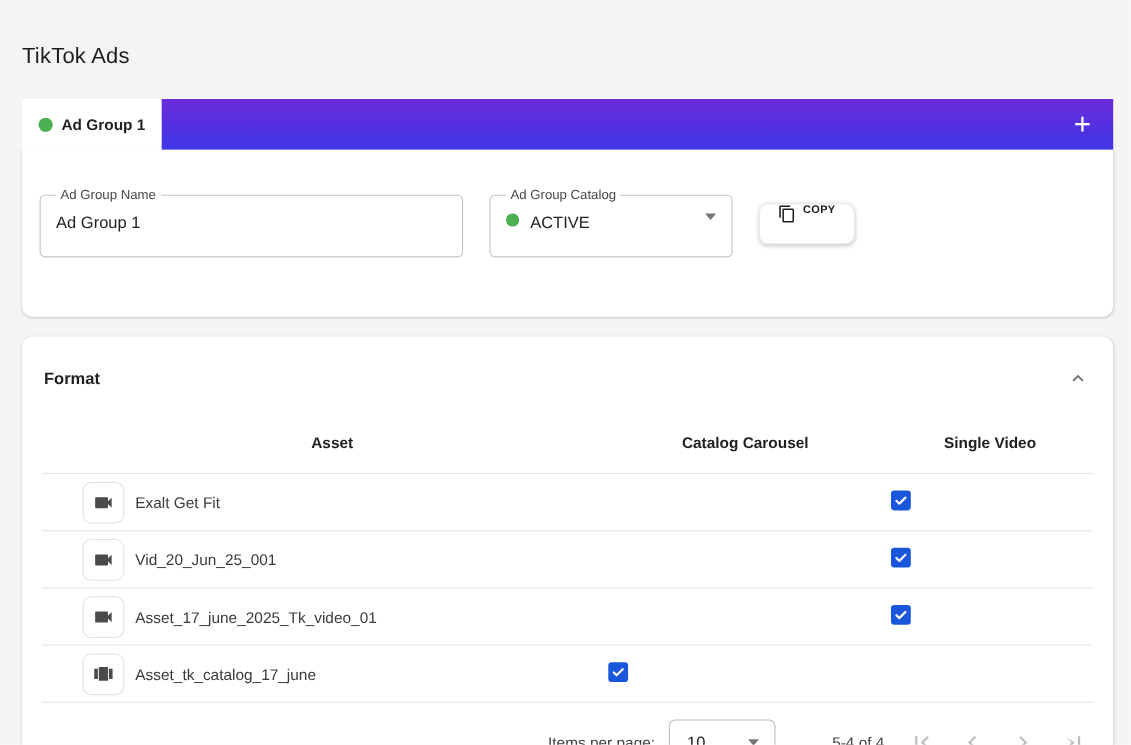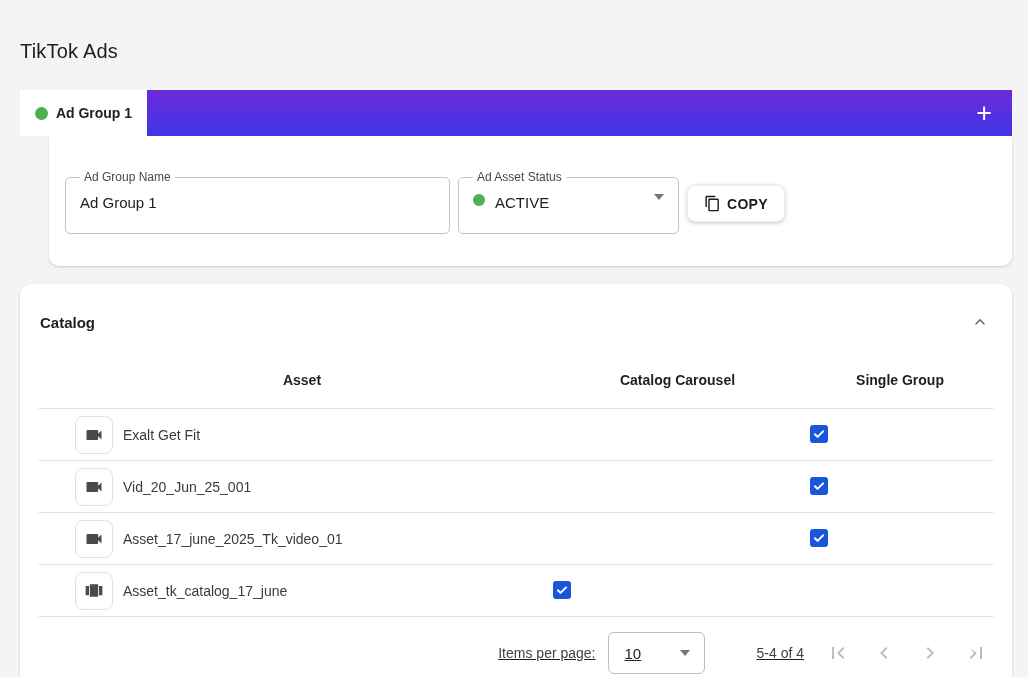"Ad Group Name" .card-settings { gap: 8px -> 24px; height: 130px -> 152px; margin-left: 29px -> none }
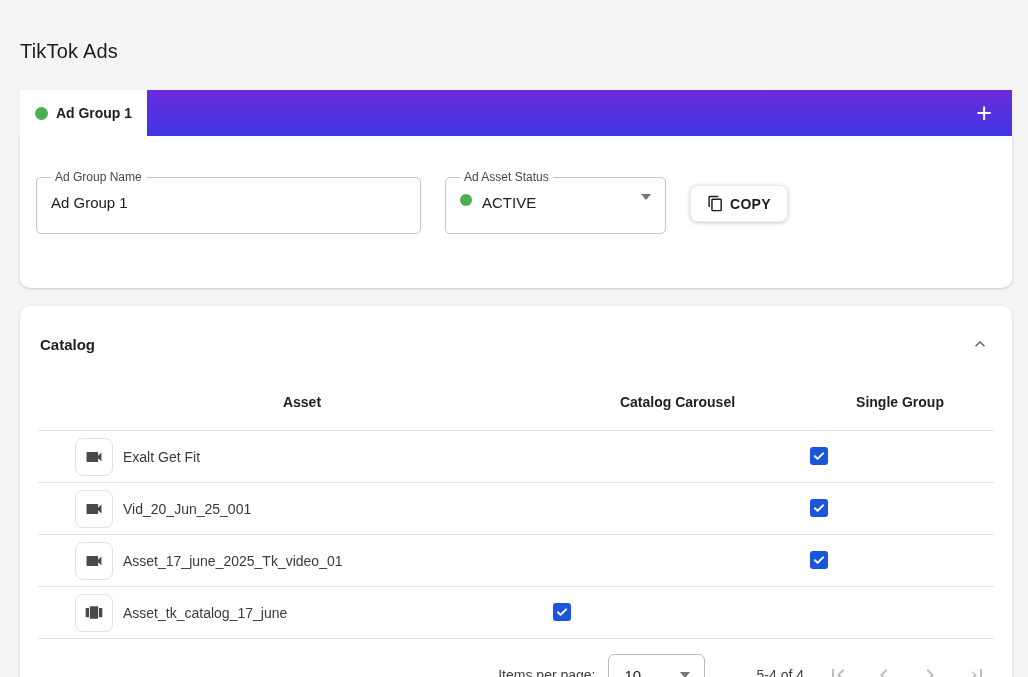"Ad Asset Status" legend { text: Asset Status -> Group Catalog }
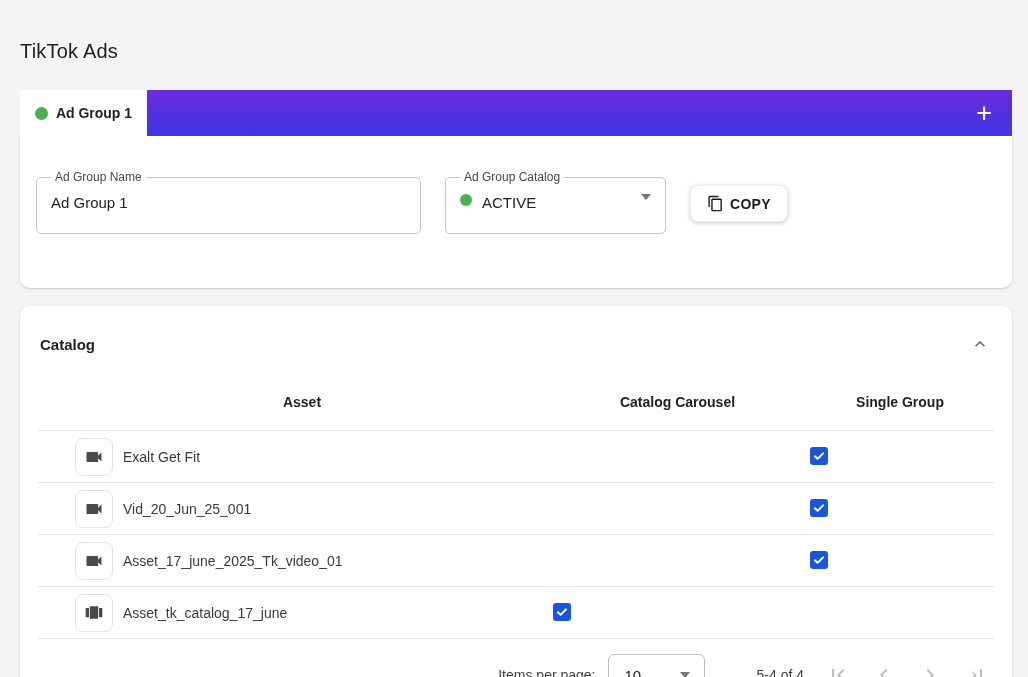"COPY" .copy-btn { align-items: center -> none; font-size: 14px -> 10px }
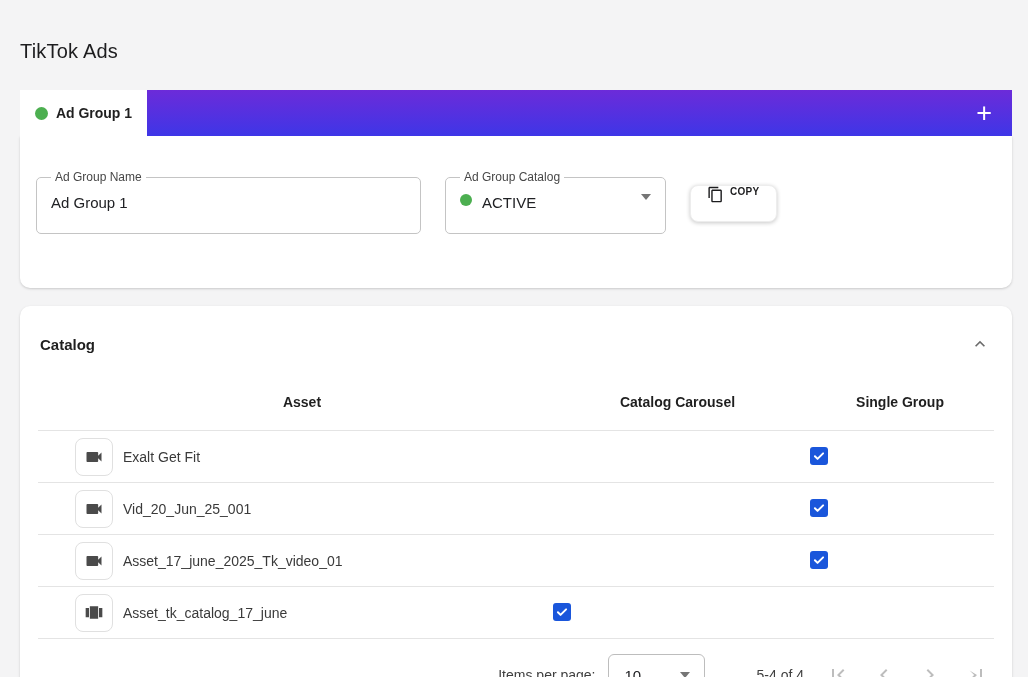"Catalog" div.format-title { text: Catalog -> Format }
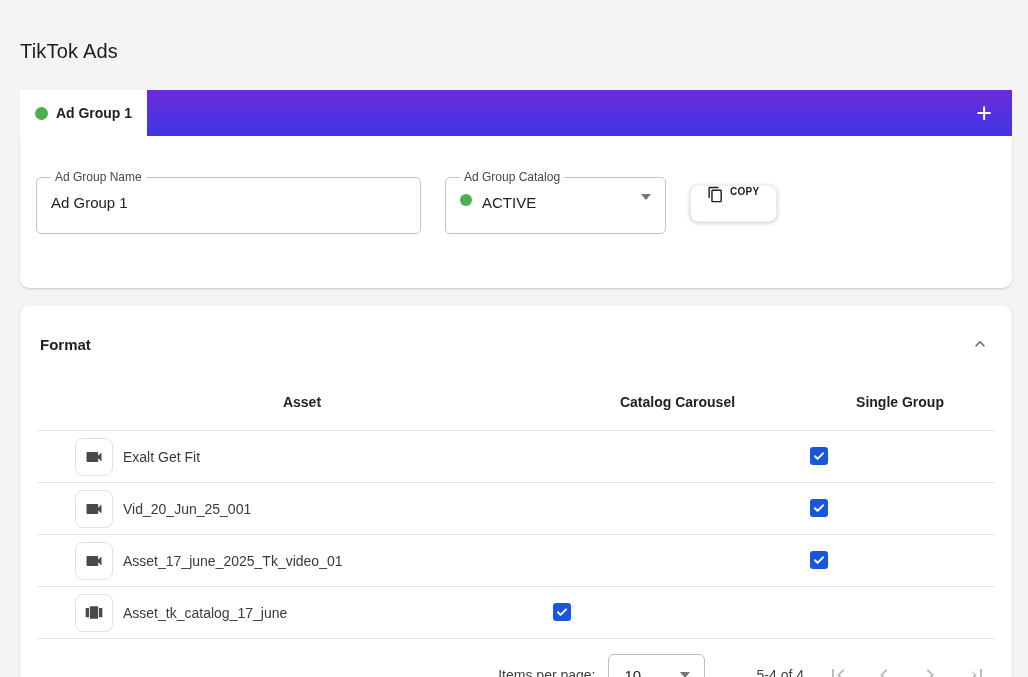"Single Group" th { text: Group -> Video }
